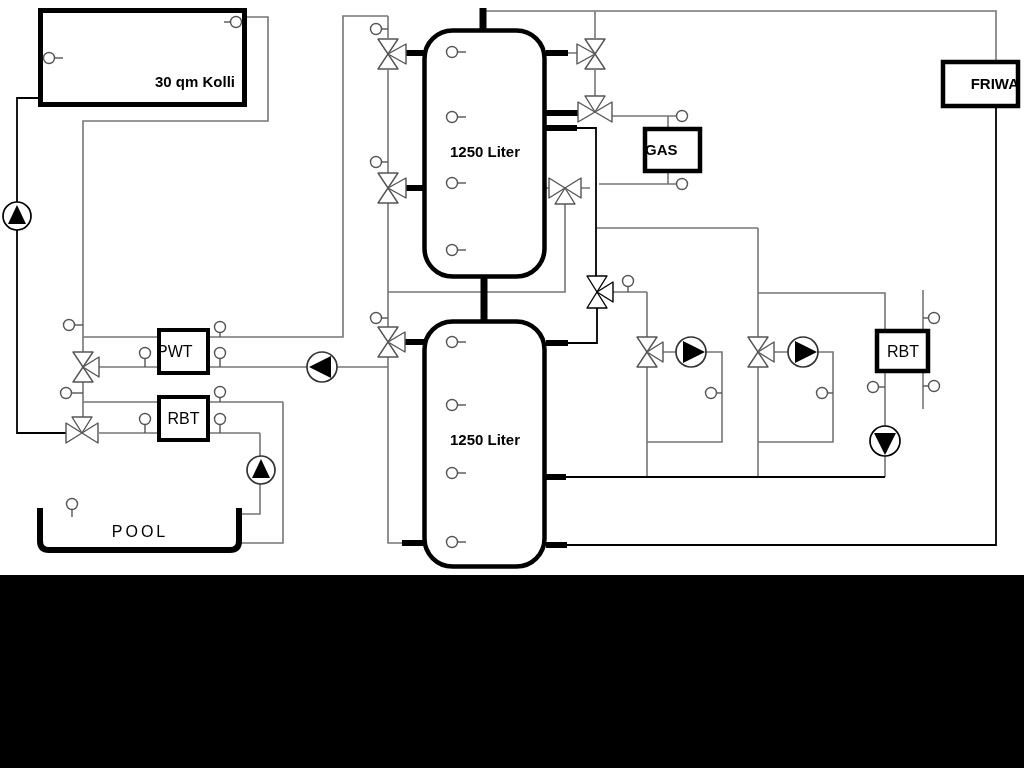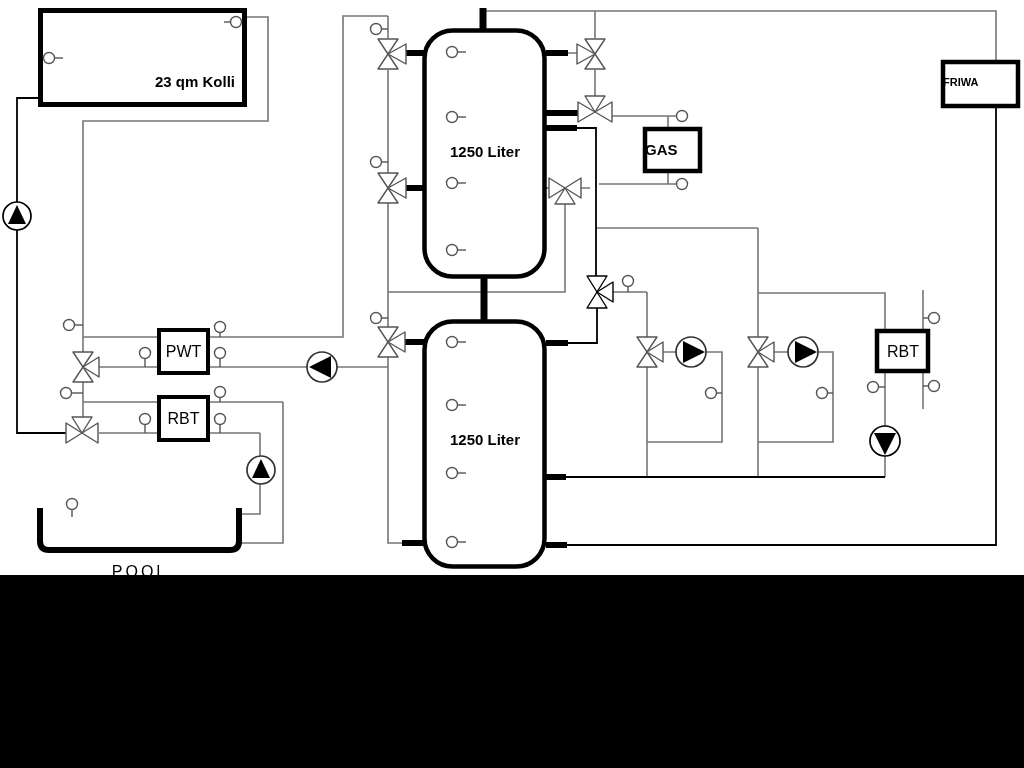"23 qm Kolli" div.lbl { text: 23 -> 30 }
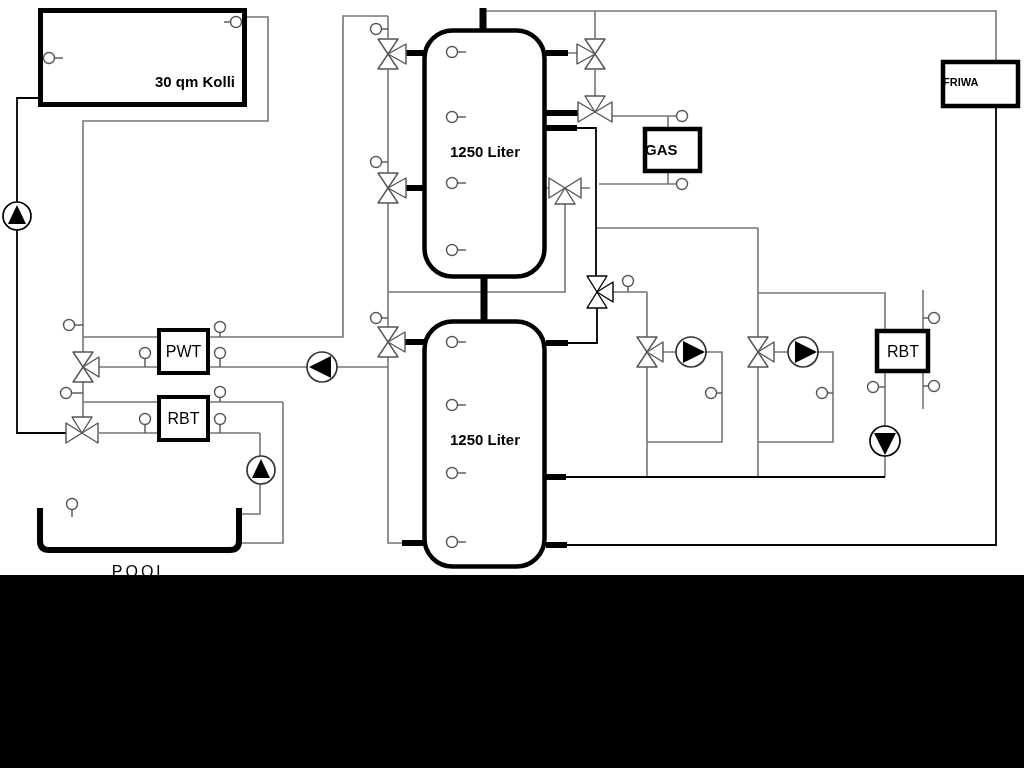"FRIWA" #friwa-label { font-size: 11px -> 15px; text-align: left -> right }
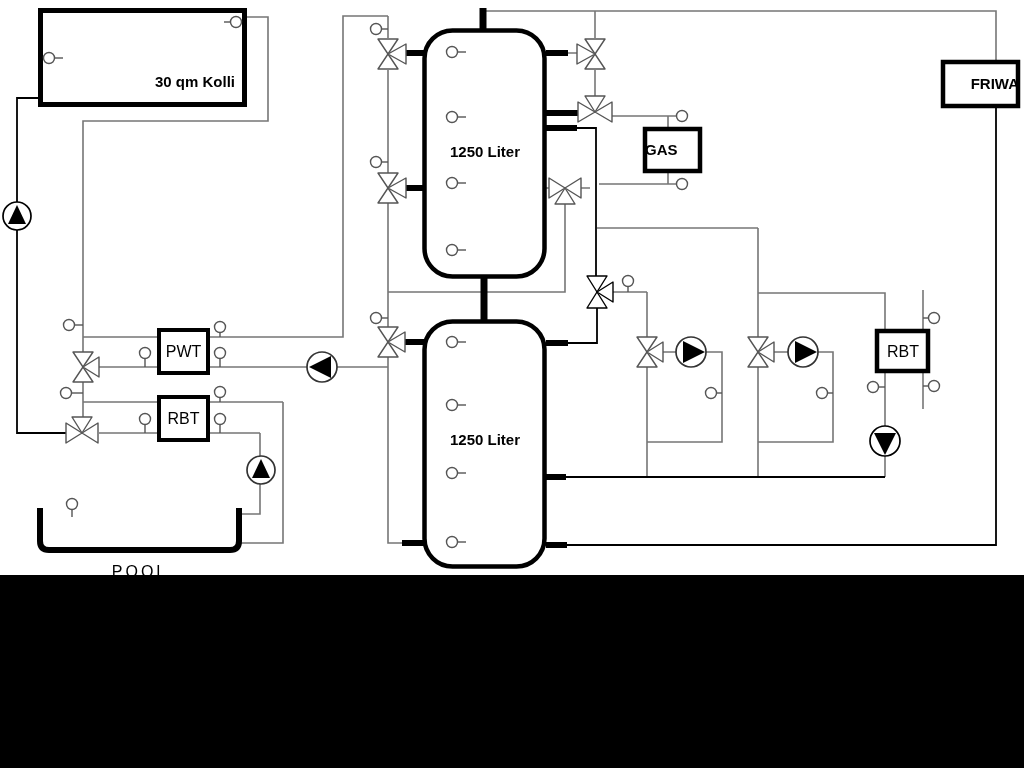"PWT" #pwt-label { width: 53px -> 32px }
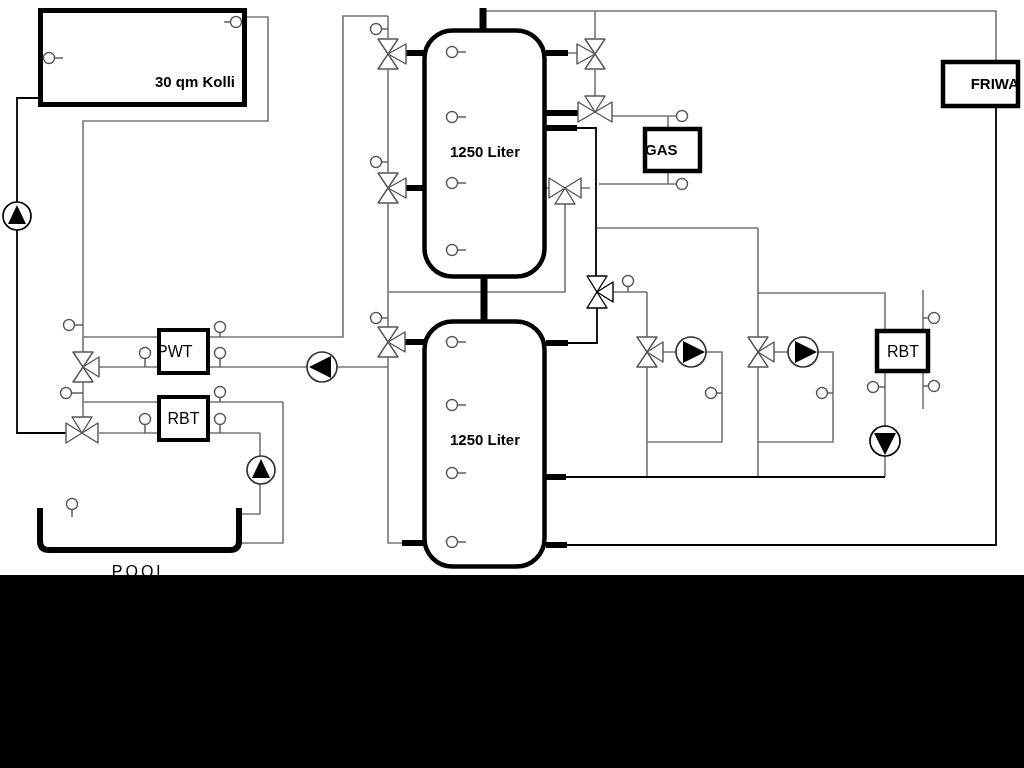"POOL" #pool-label { margin-top: 40px -> none }
